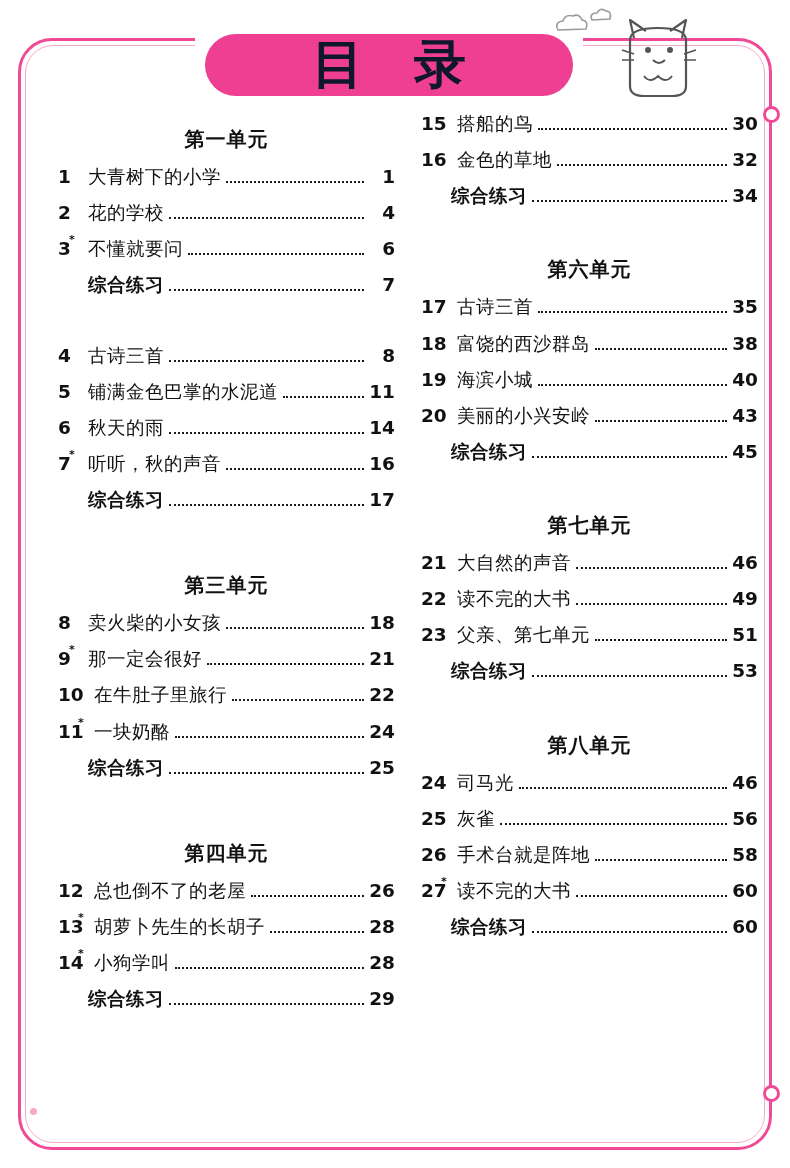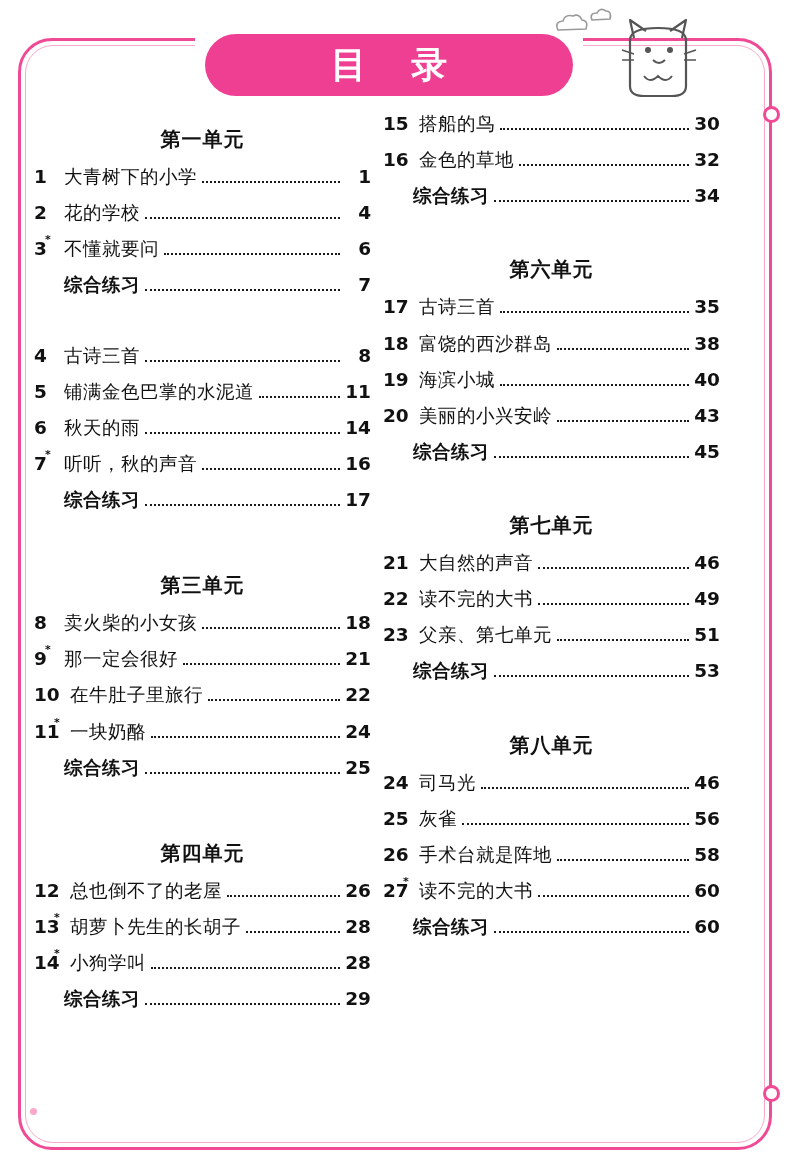"目 录" .title-banner .t { color: #ffffff -> #0f172a; font-size: 36px -> 52px }
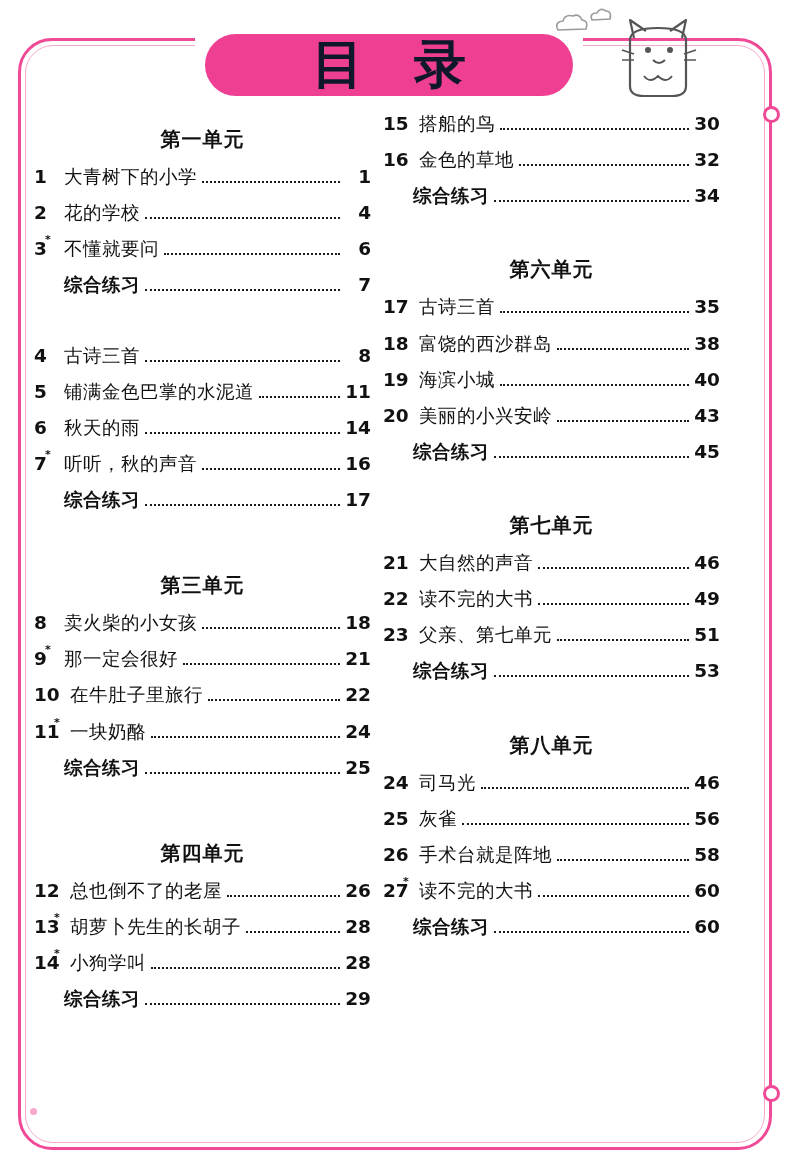"第一单元" .columns { gap: 12px -> 26px; left: 34px -> 58px }
